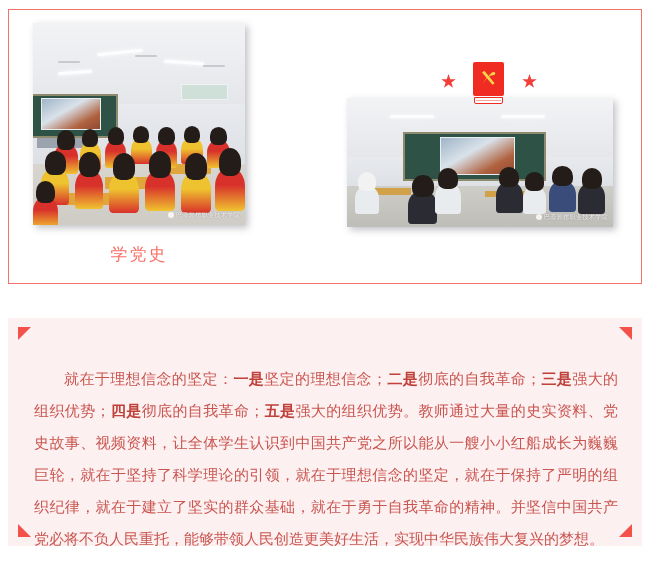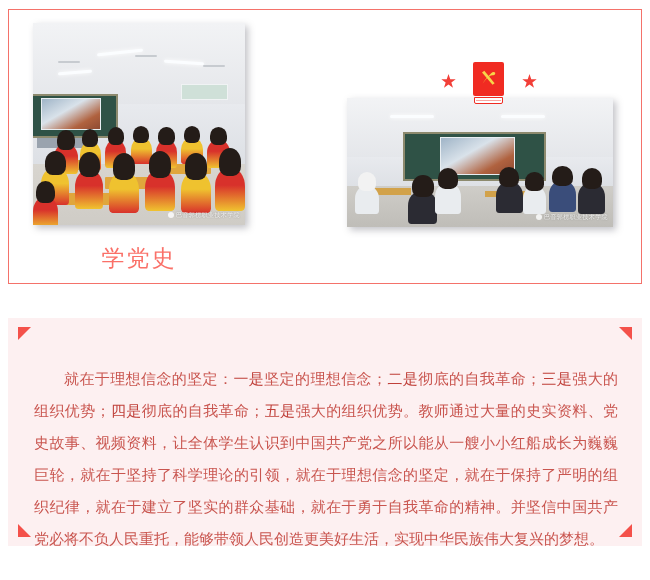"学党史" .caption { font-size: 23px -> 17px }
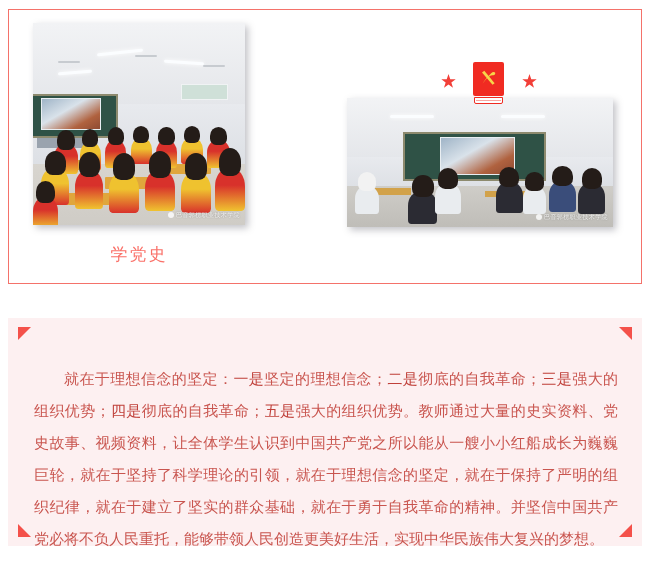"一是" .body-text b { font-weight: normal -> bold }
